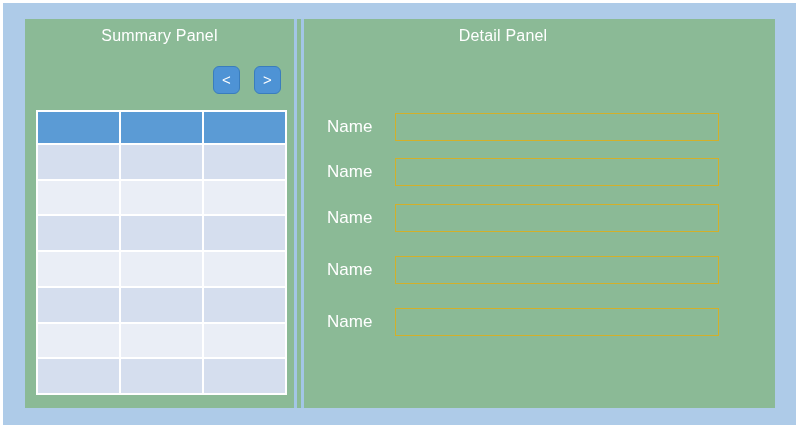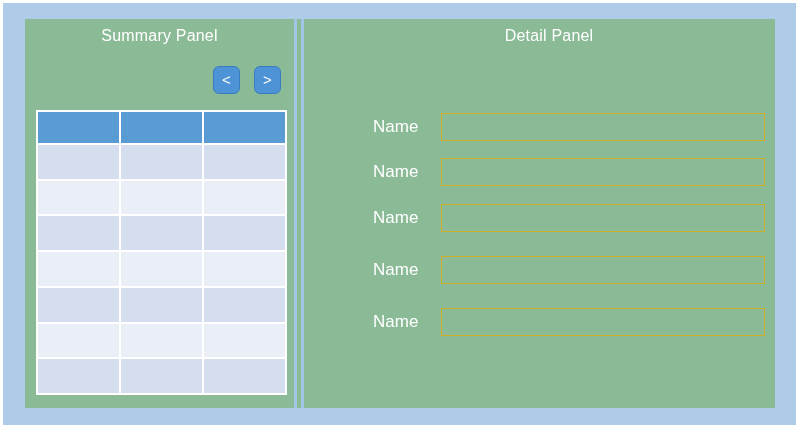"Detail Panel" .panel-right { margin-left: 46px -> none }
